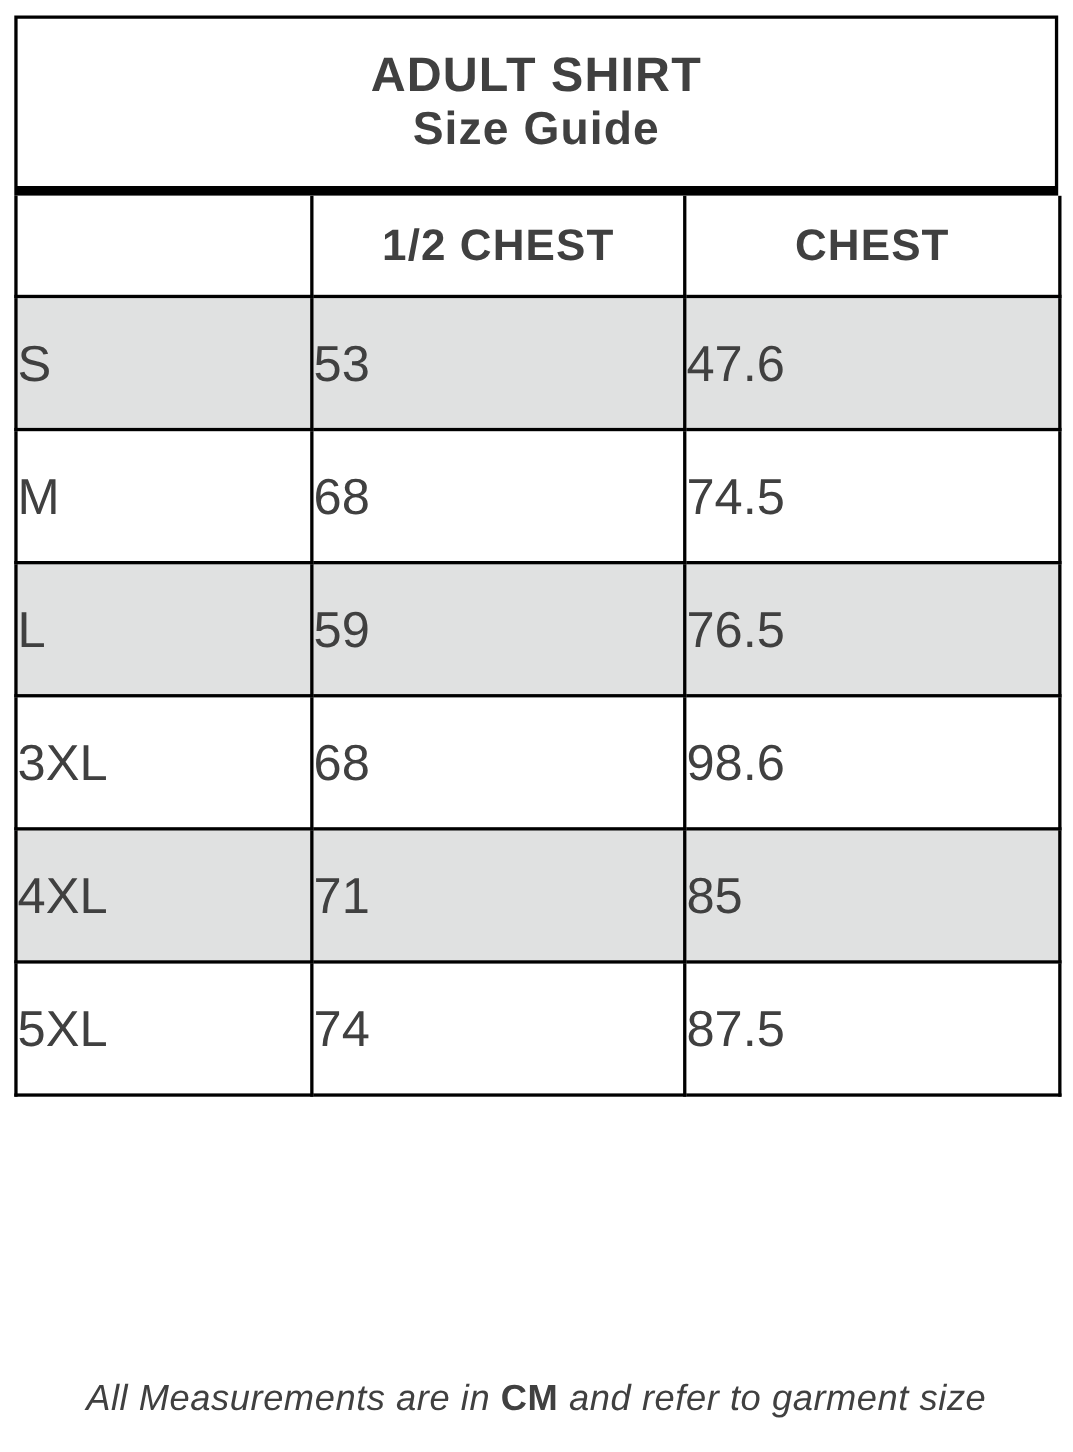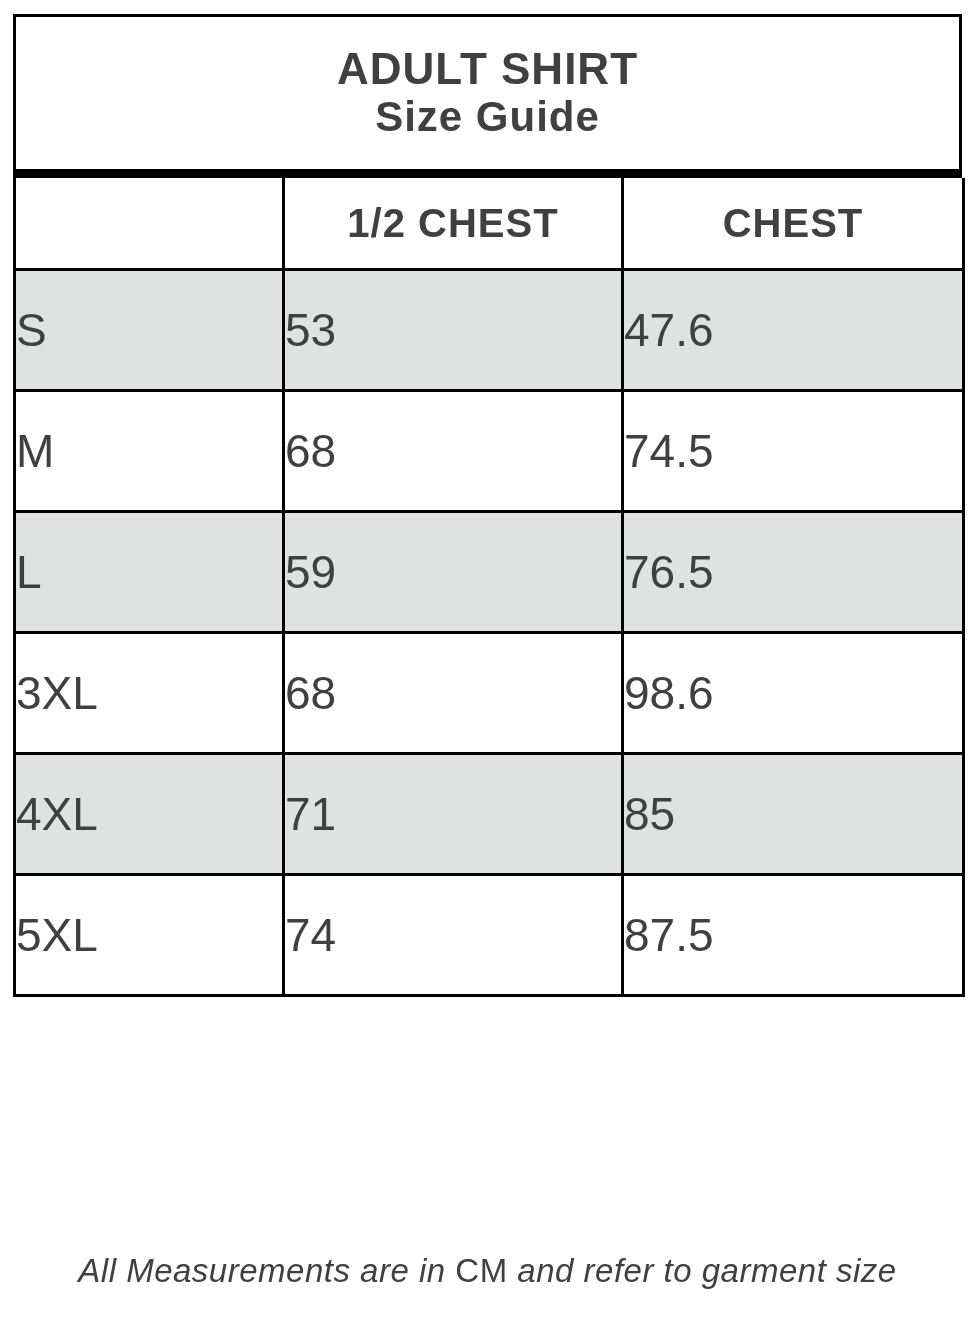"CM" .footer-note .unit { font-weight: 400 -> 700 }
